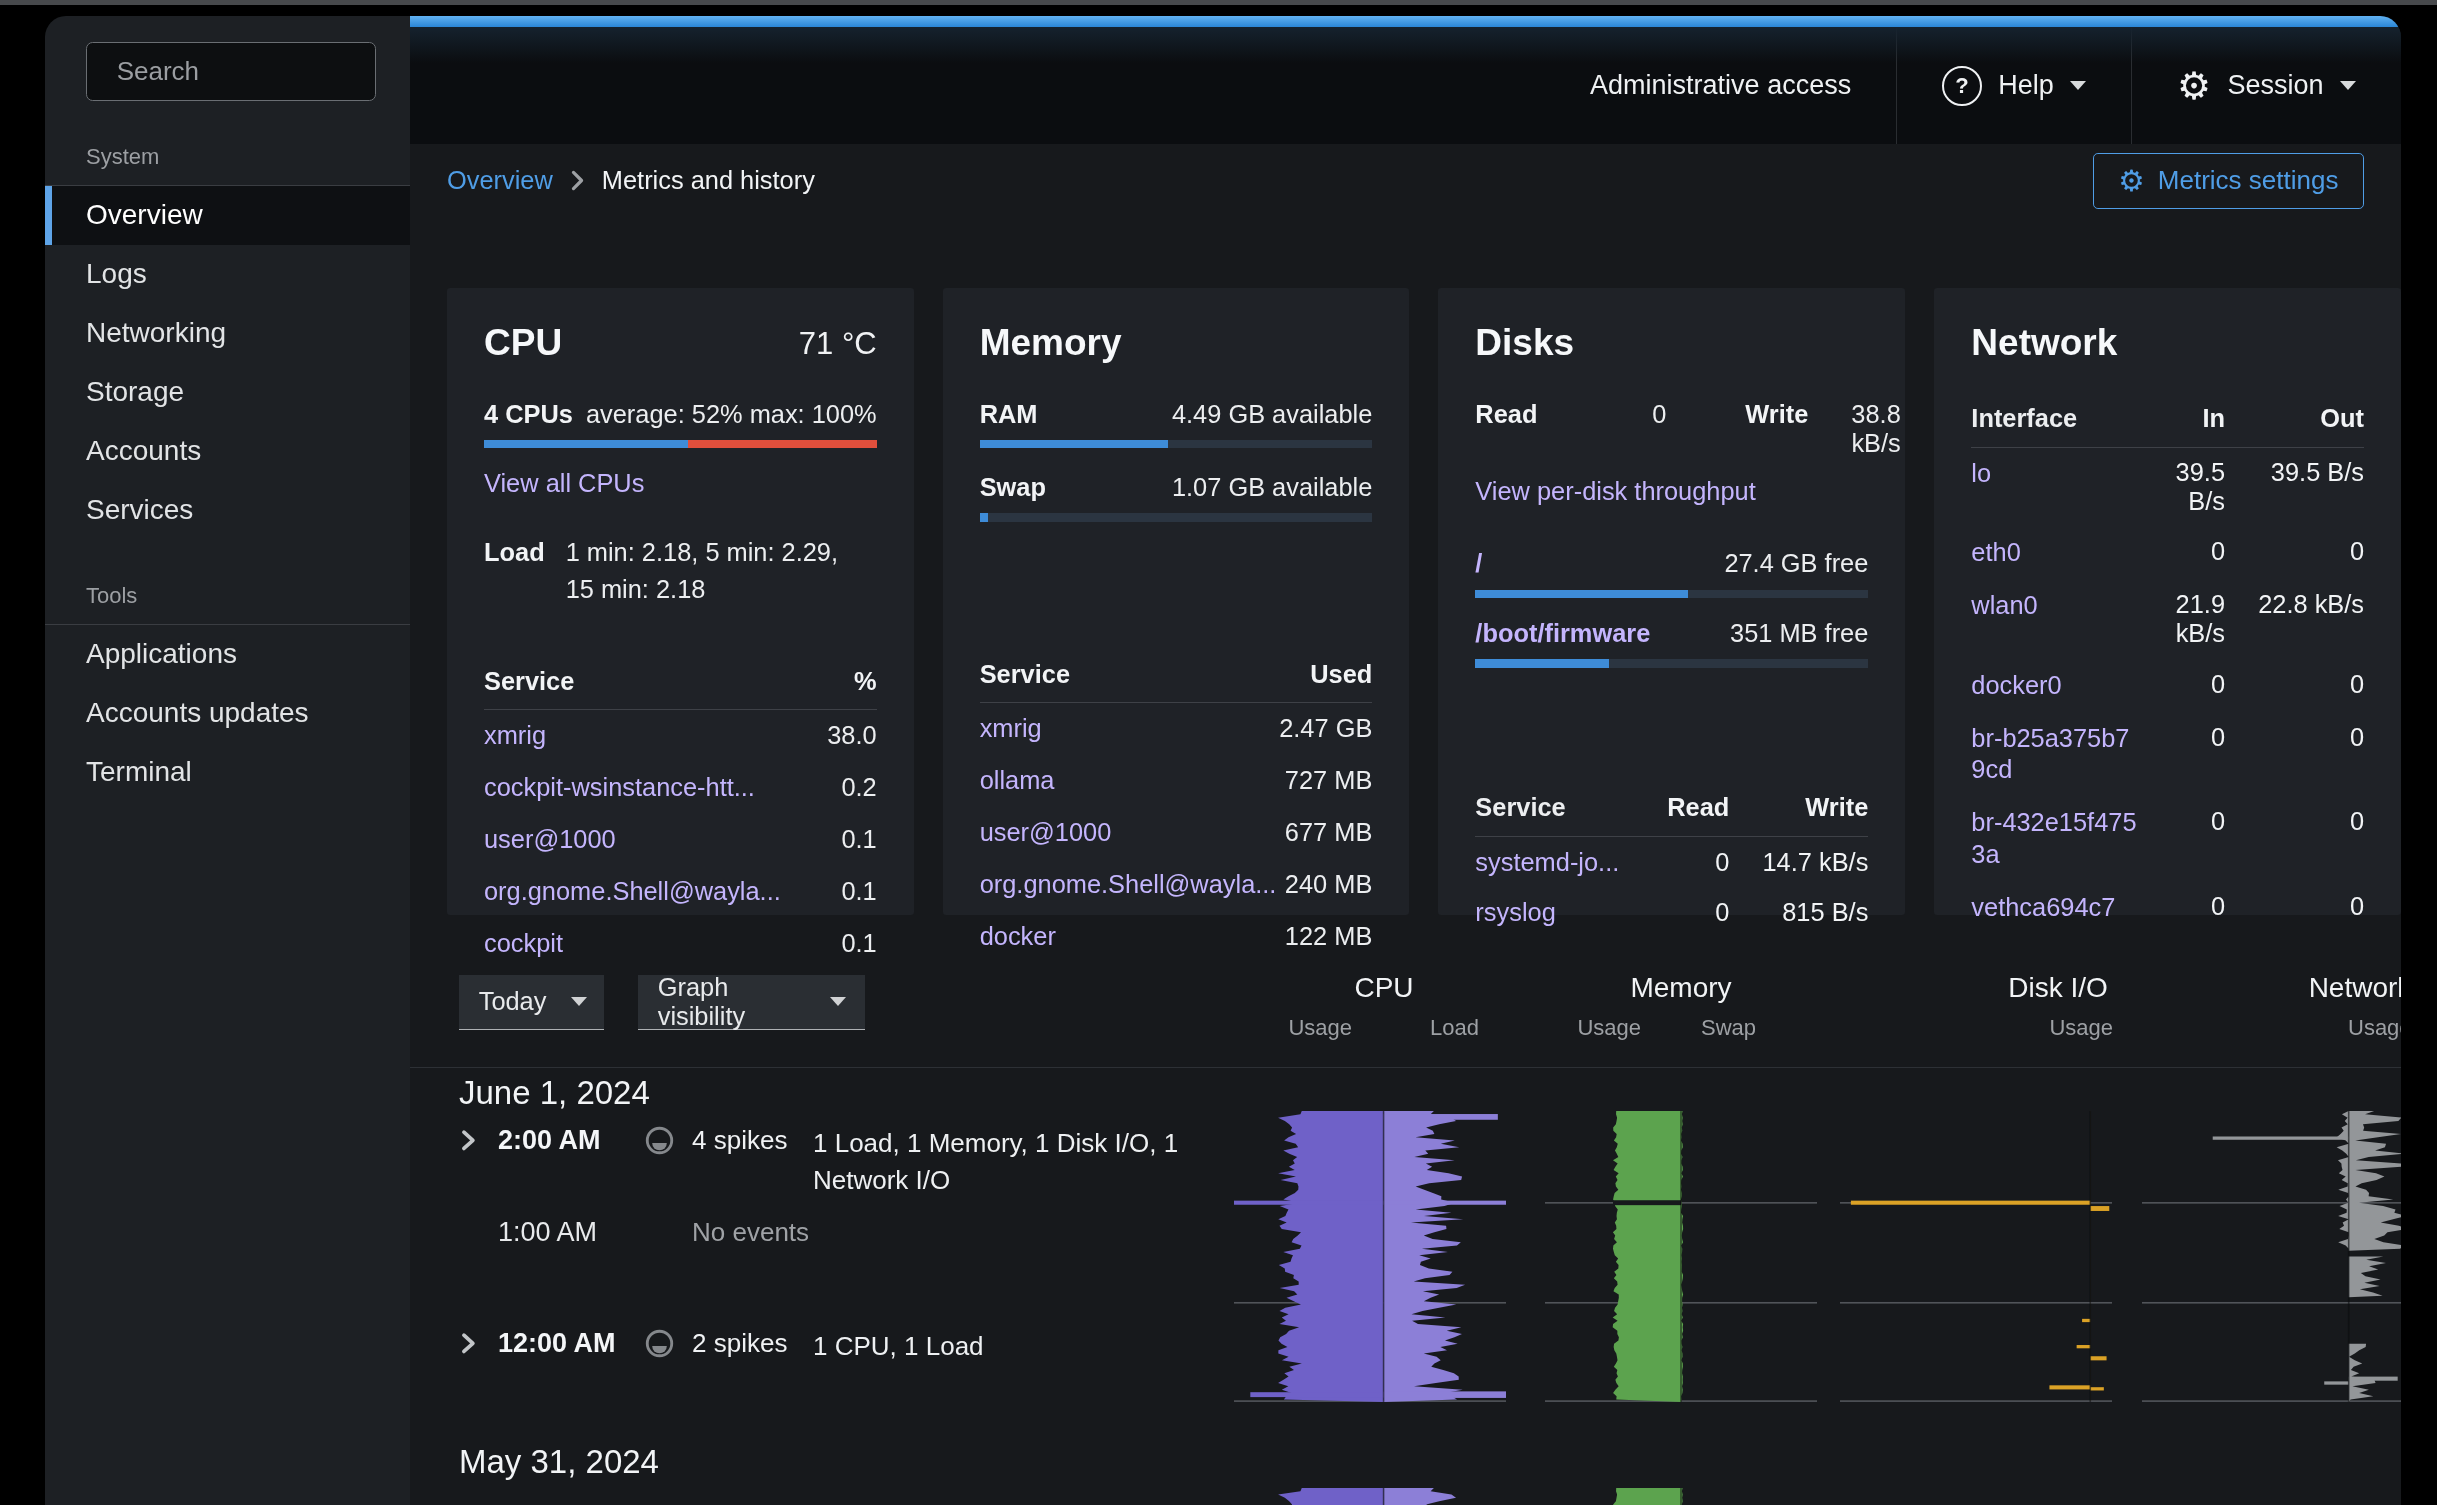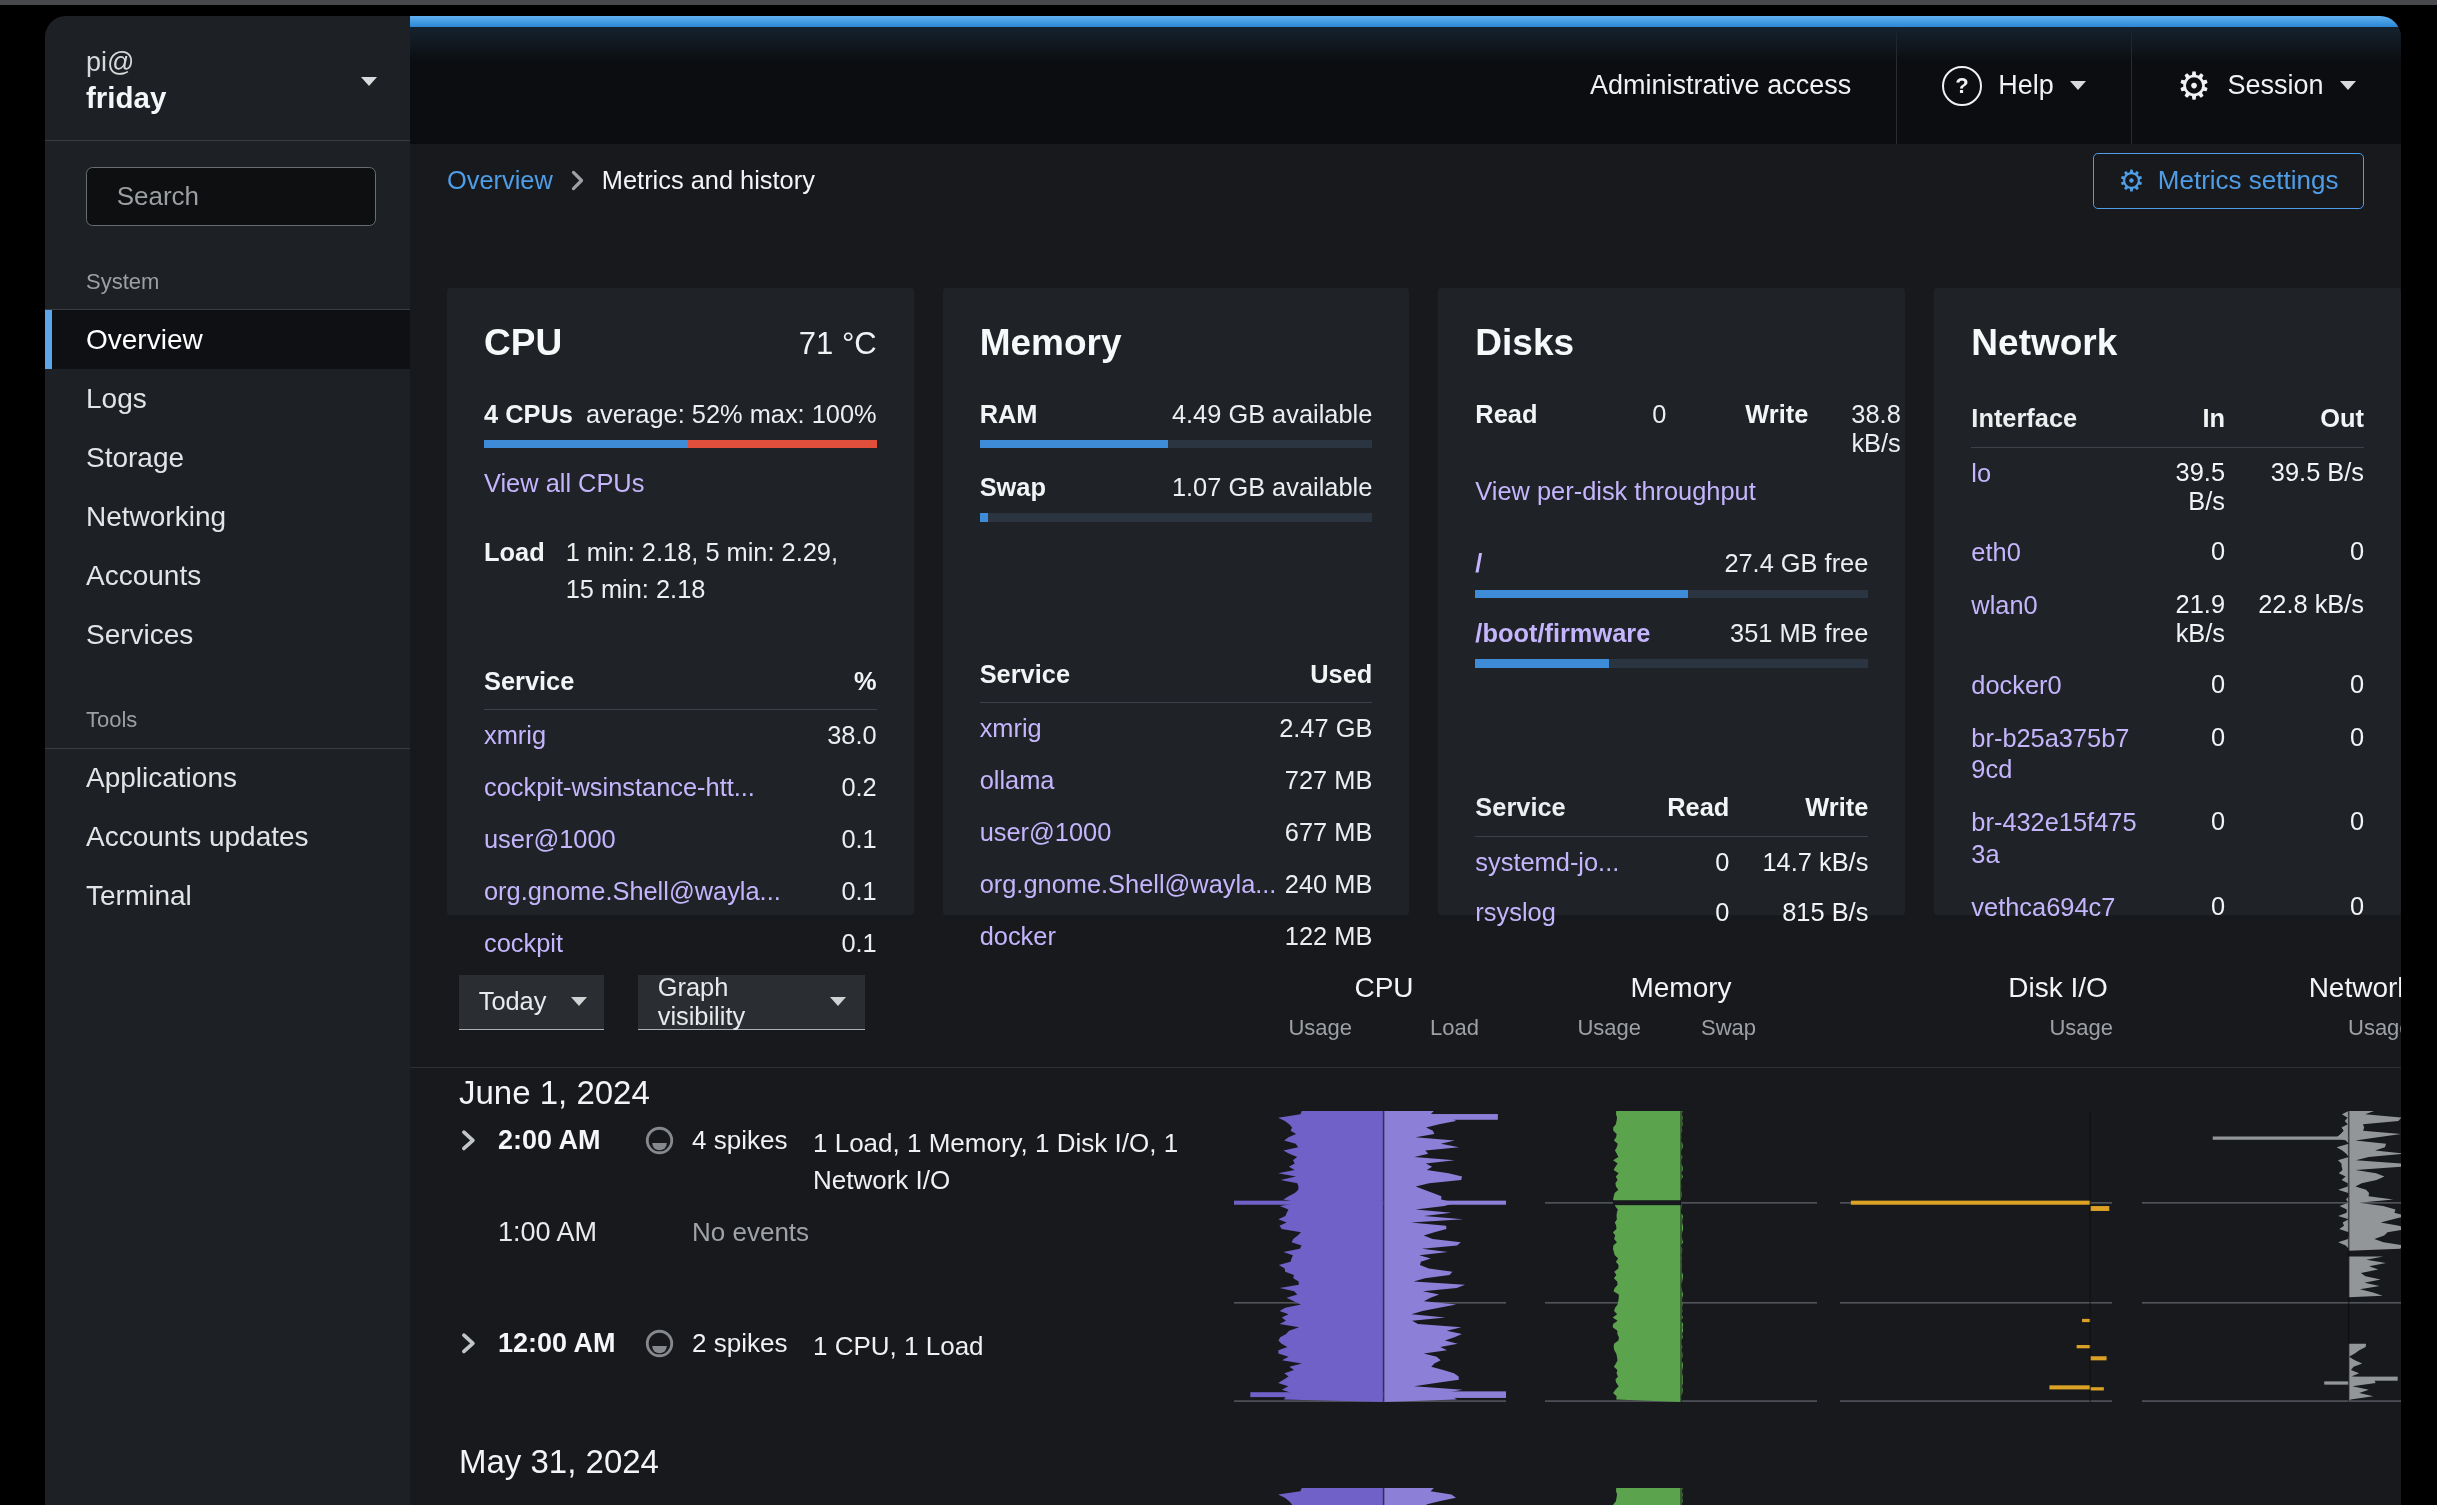"pi@" div.host { html: <div> <div> <div>pi@</div> <div>friday</div> </div> <span></span> </div> -> none }
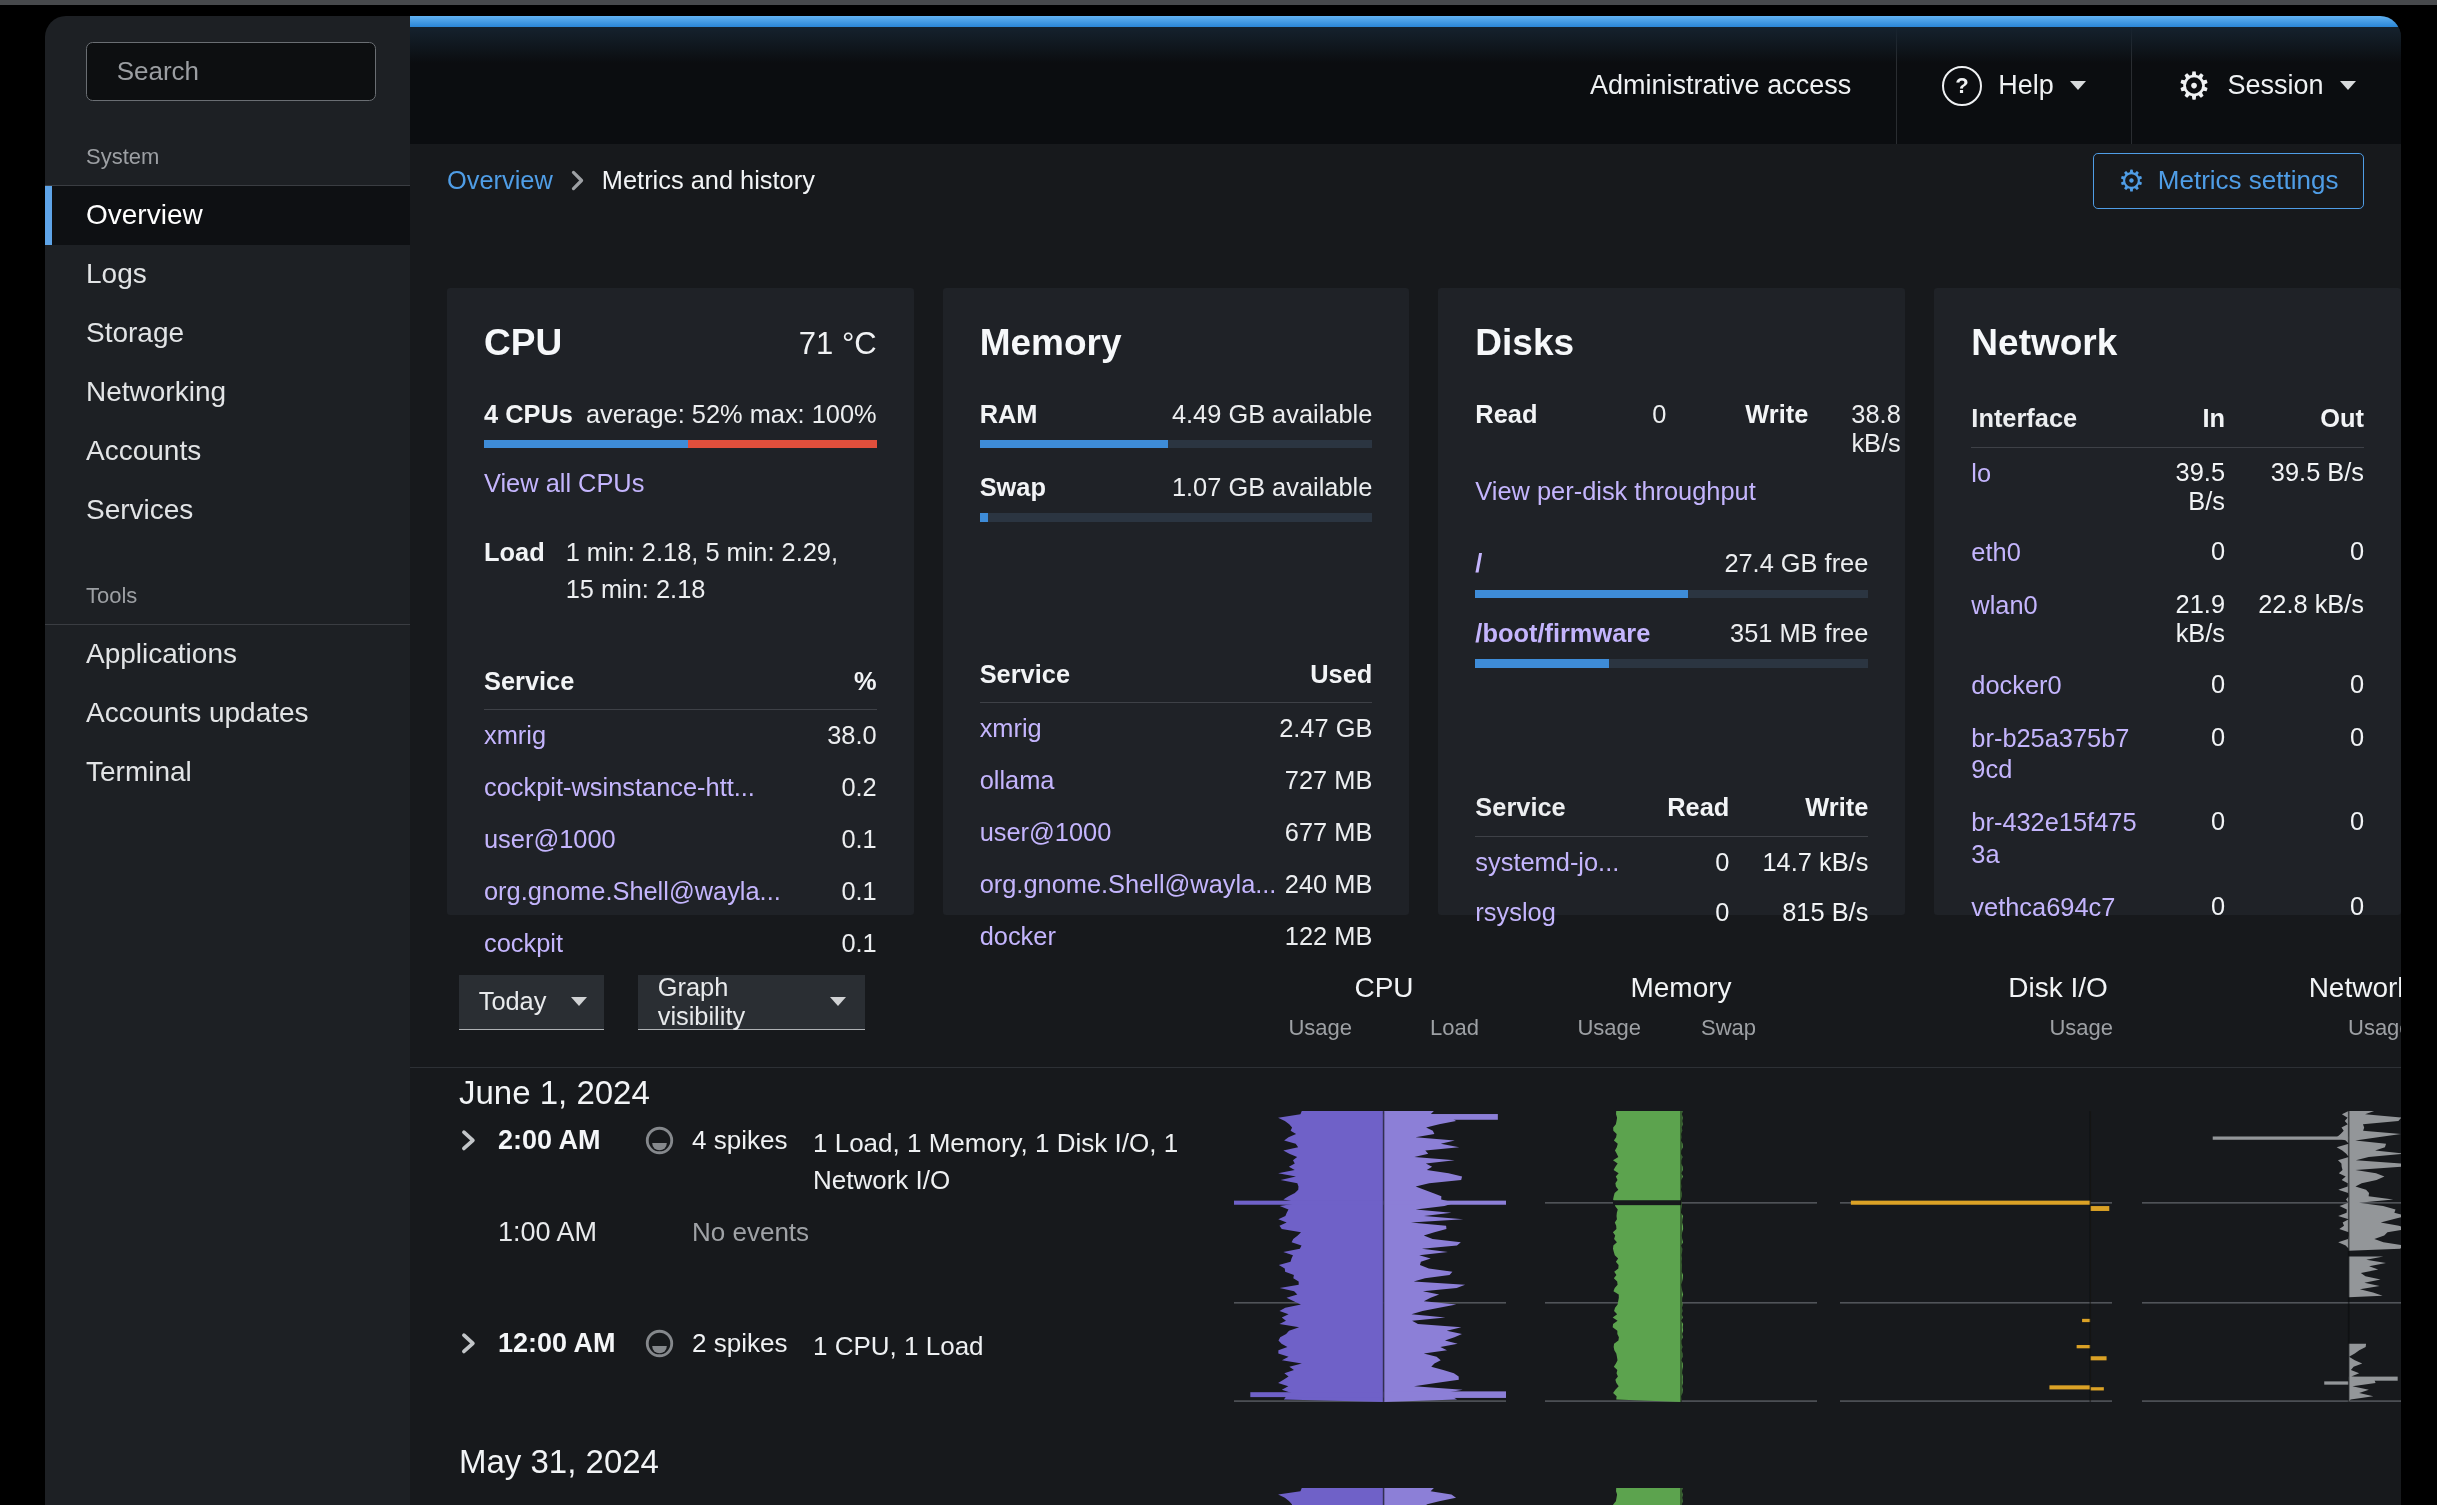"Storage" div.nav-item { order: before "Networking" -> after "Networking" }
